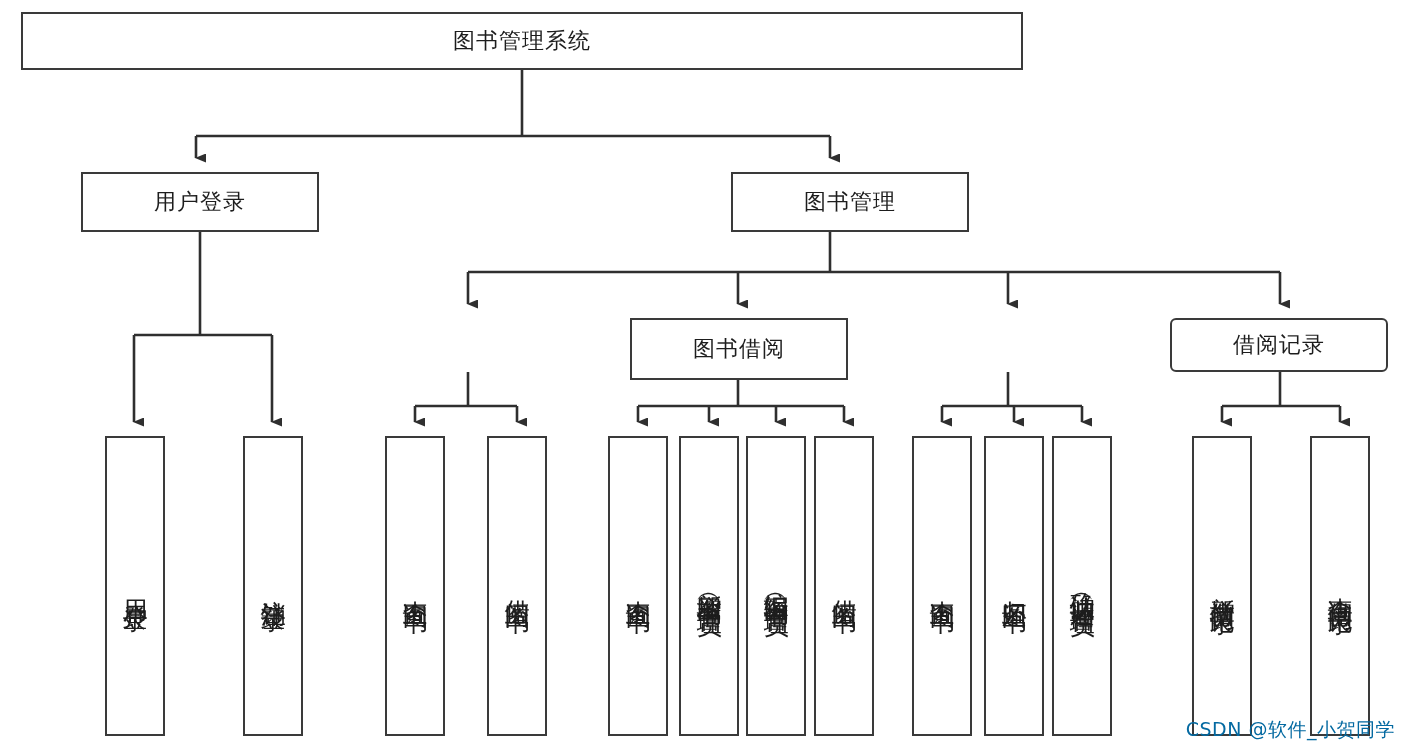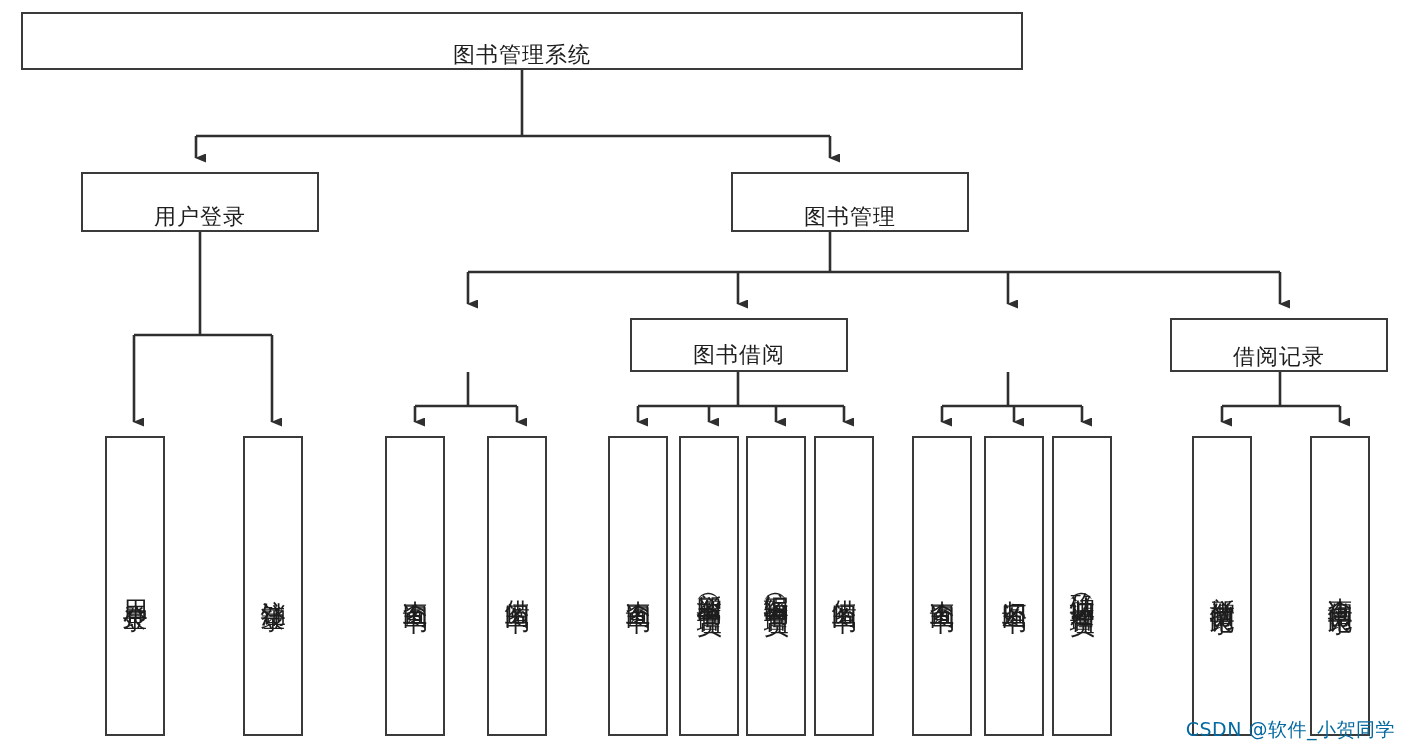"图书管理系统" .node.horiz { align-items: flex-end -> none }
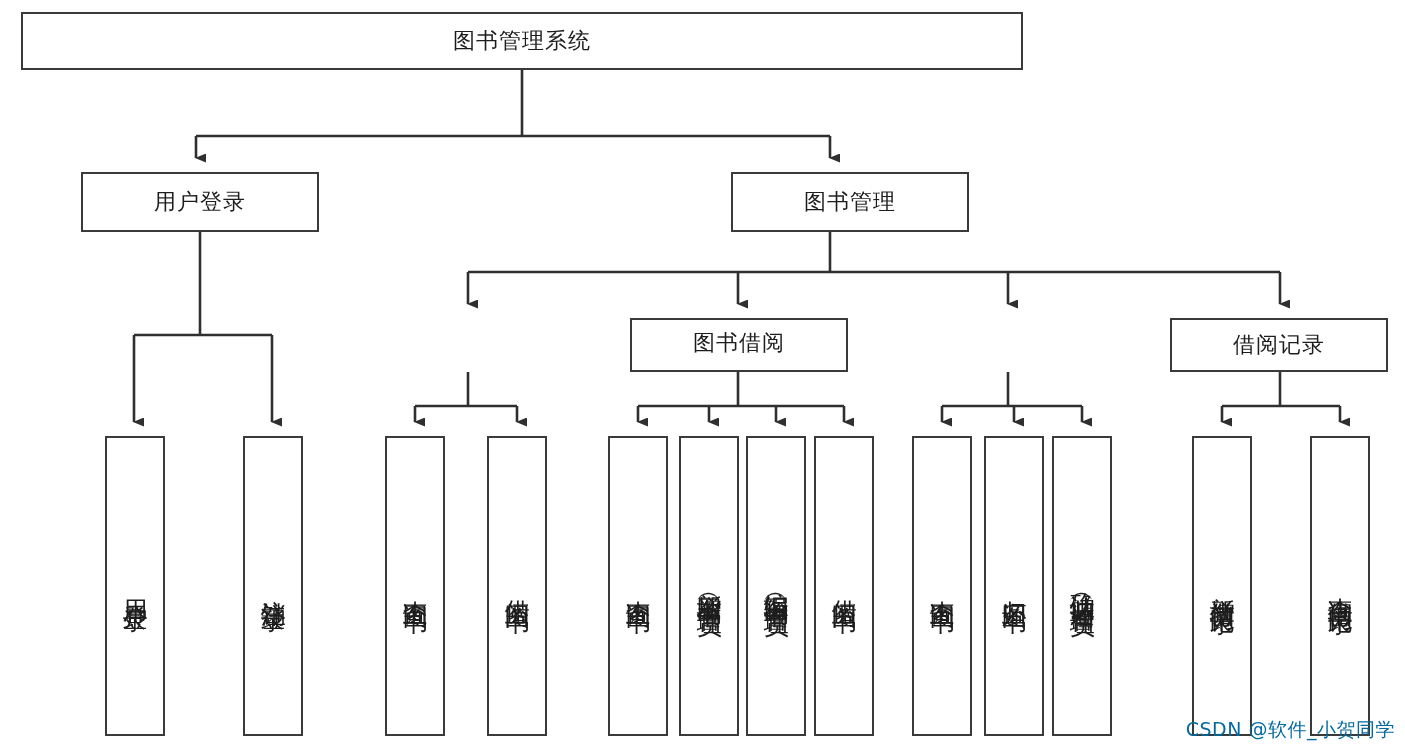"图书借阅" div.node { font-family: Liberation Mono, monospace -> none; height: 54px -> 62px }
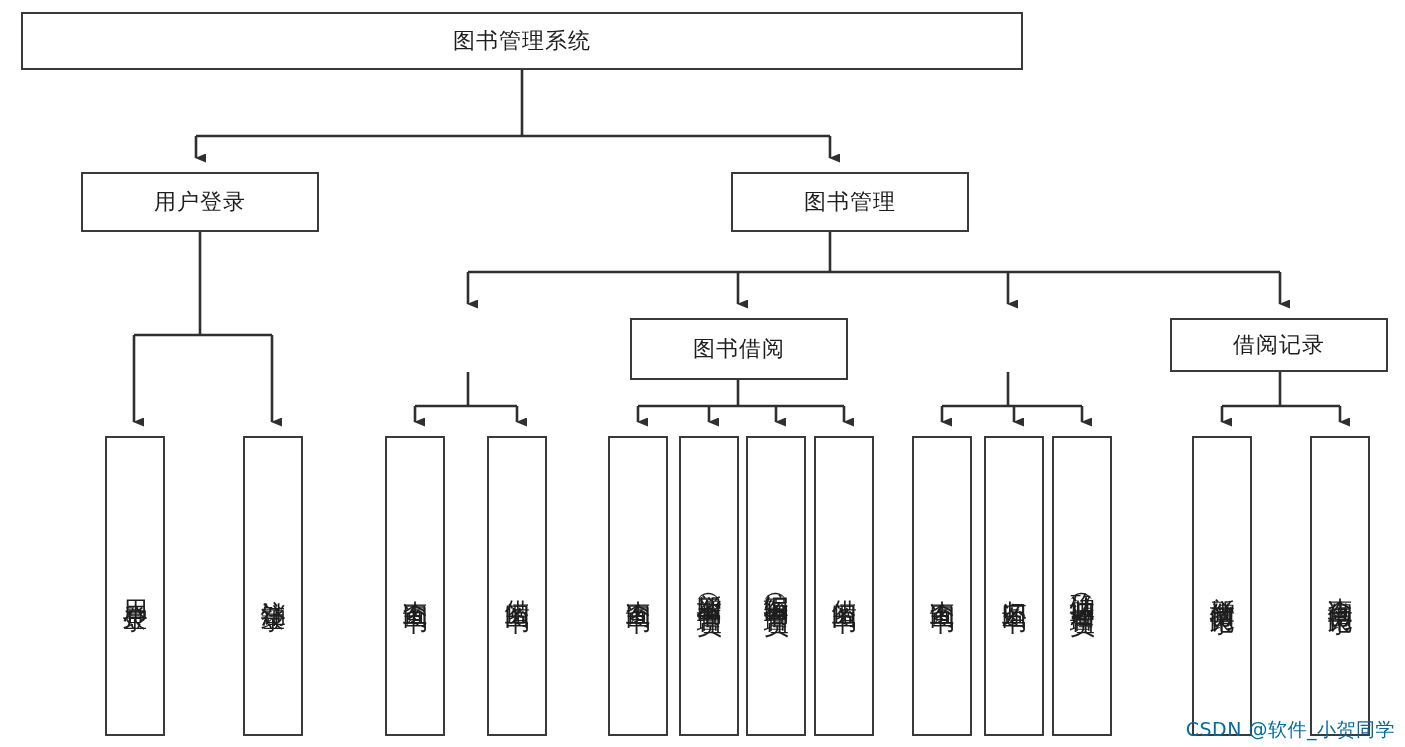"借阅记录" div.node { border-radius: none -> 6px }
